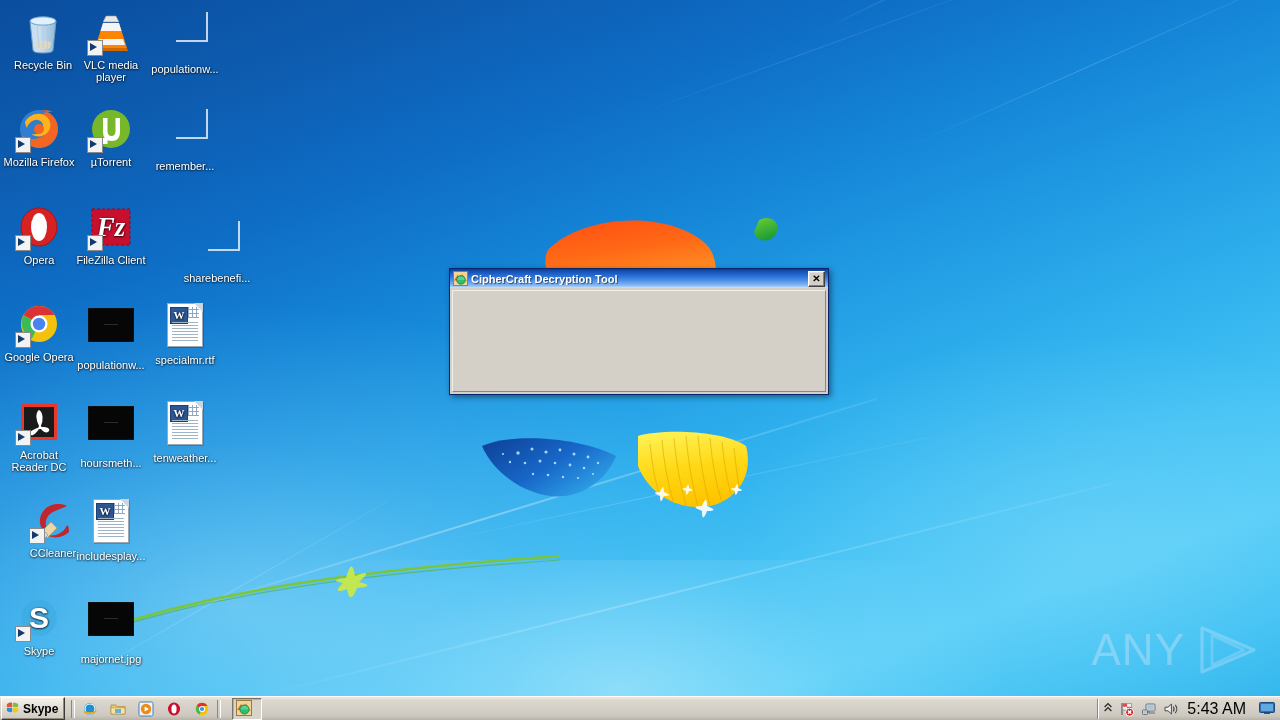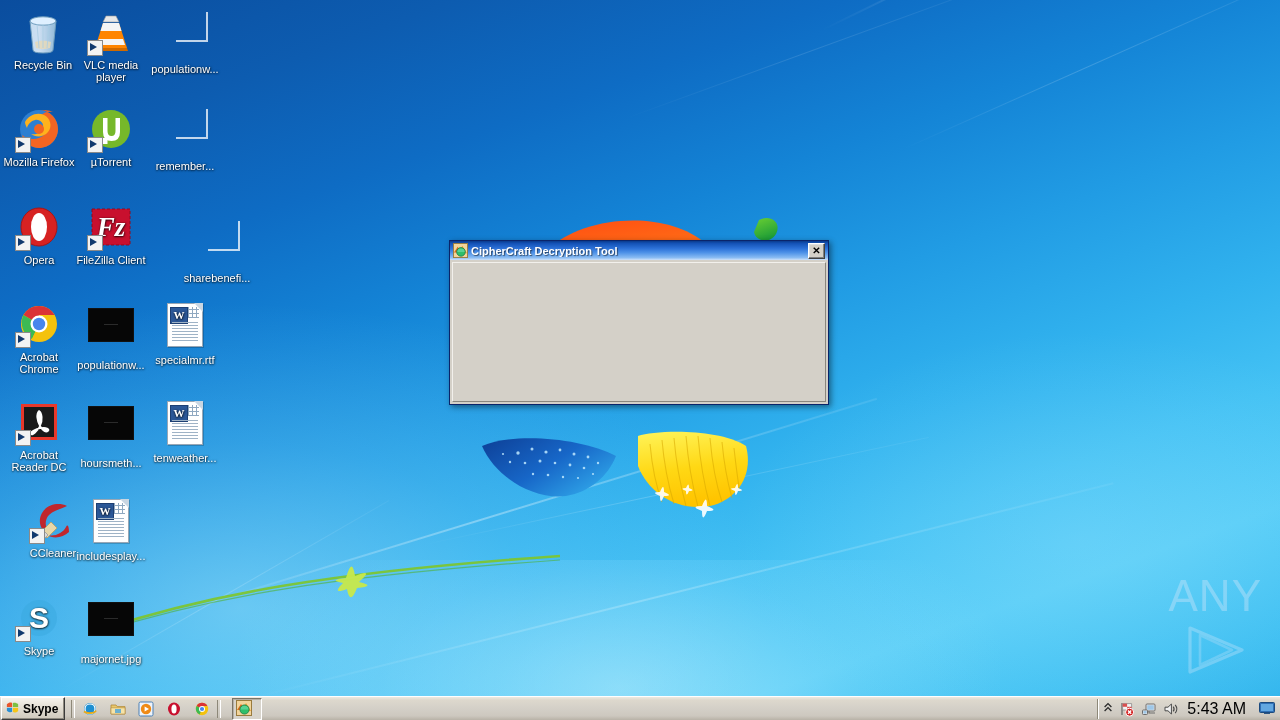"CipherCraft Decryption Tool" #dialog { height: 165px -> 127px; top: 240px -> 268px }
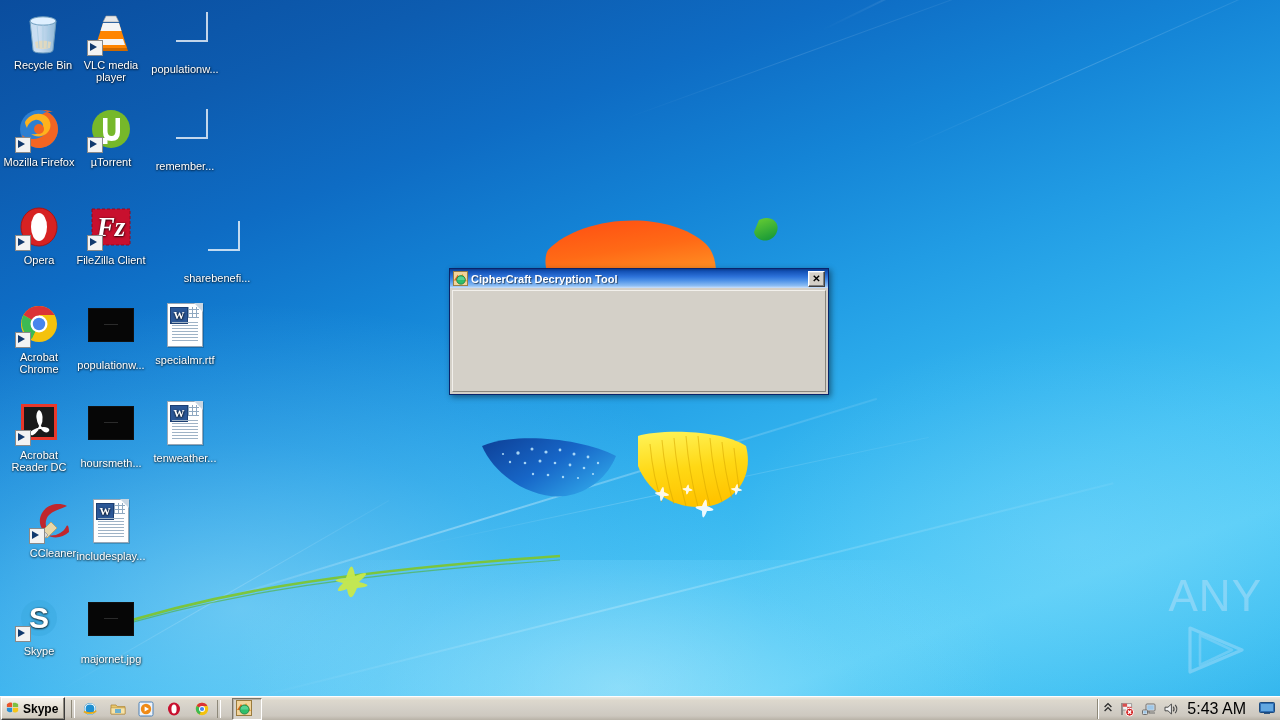"Acrobat Chrome" span.label { text: Acrobat Chrome -> Google Opera }
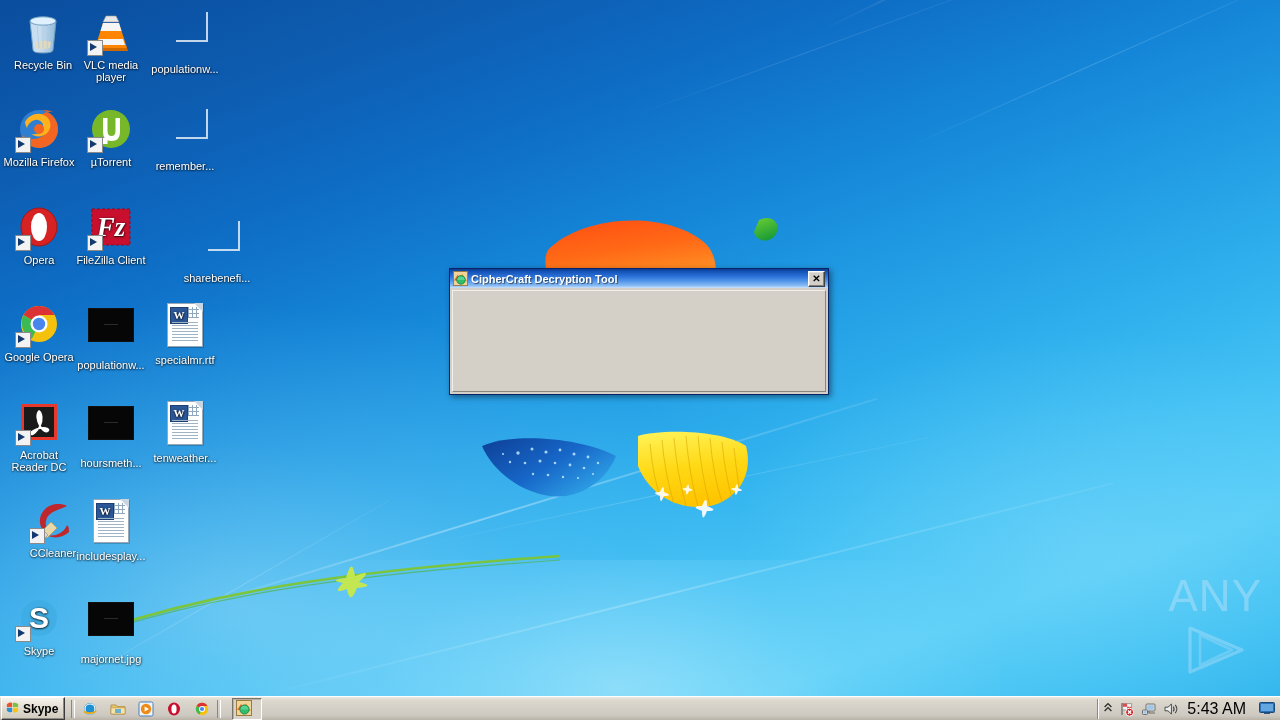"ANY" #watermark { flex-direction: column -> none; gap: 1px -> 7px }
